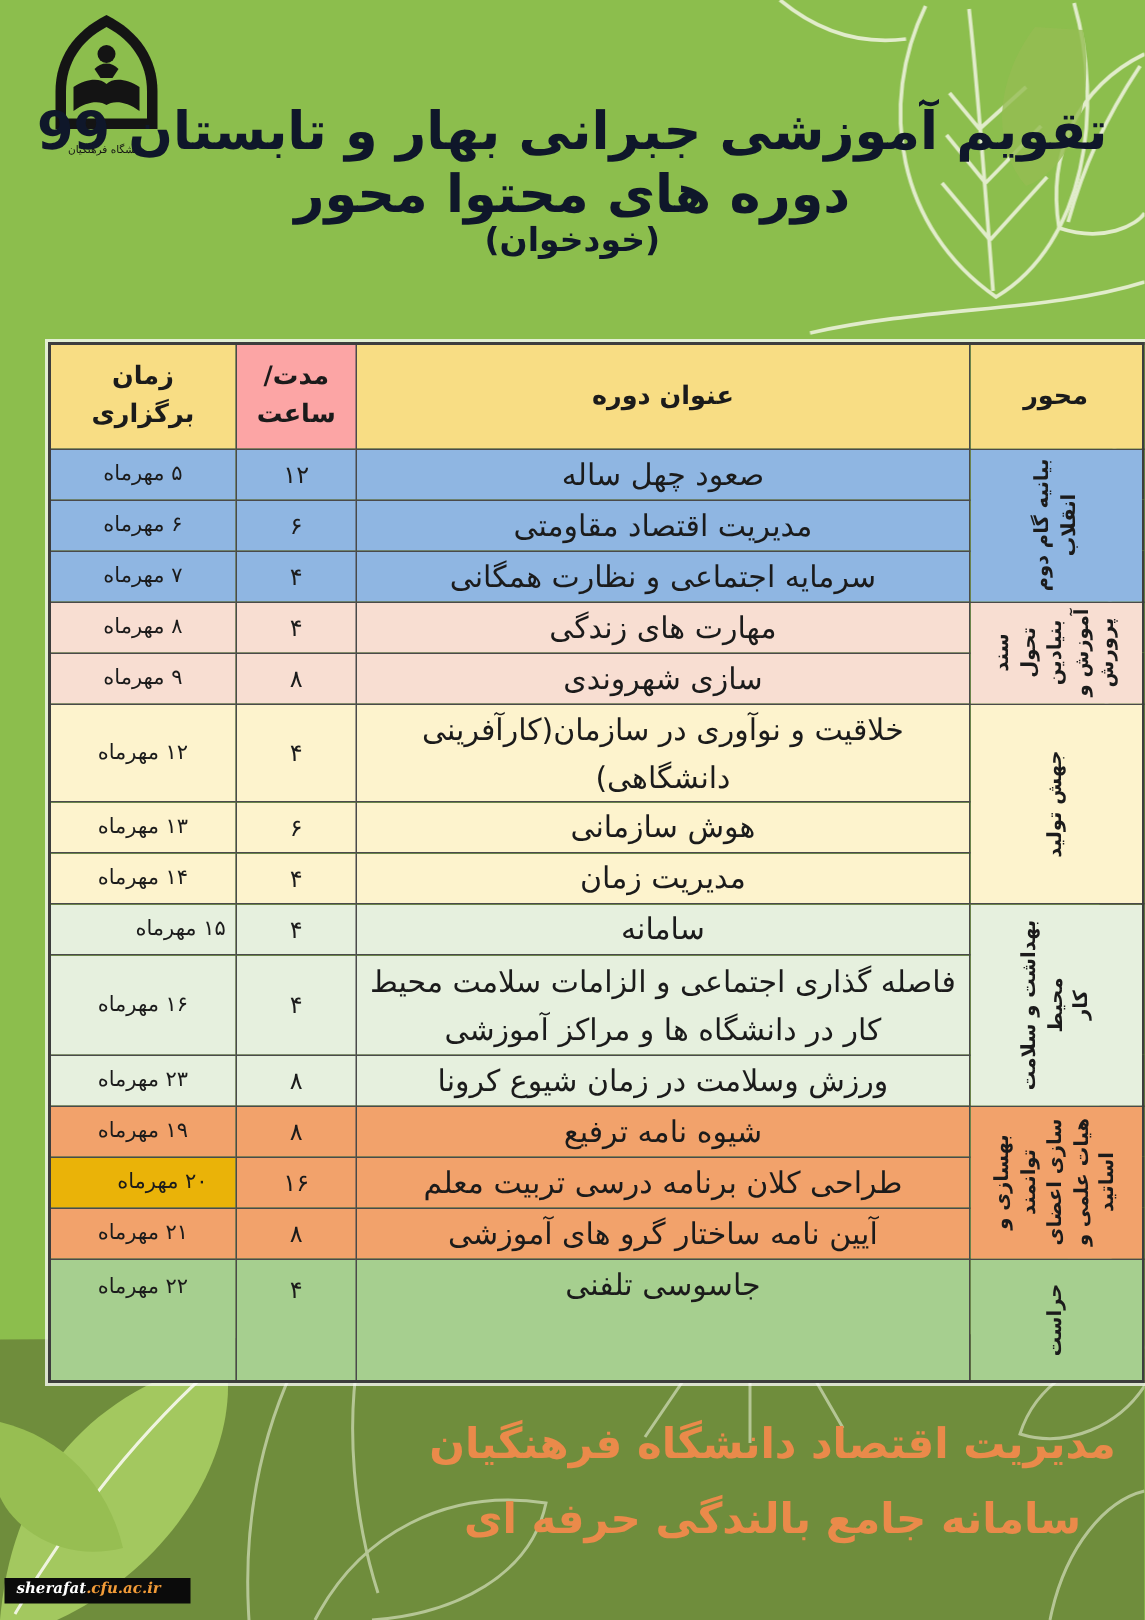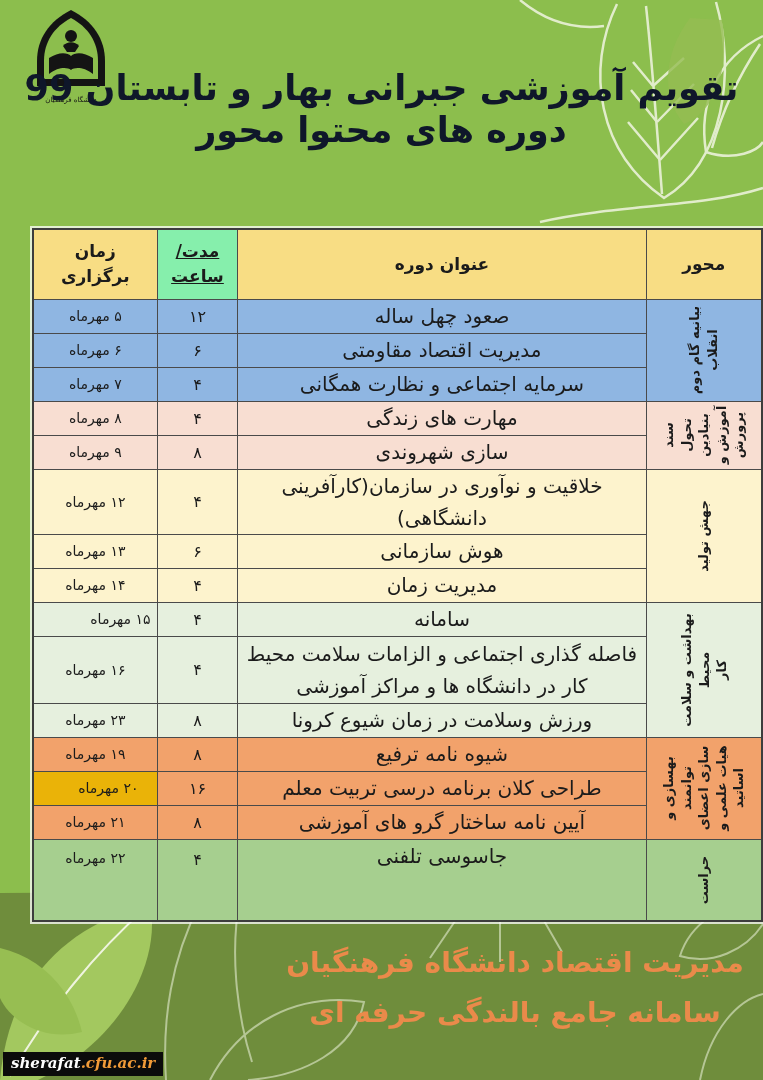"(خودخوان)" div.title-l3 { html: none -> <div>(خودخوان)</div> }
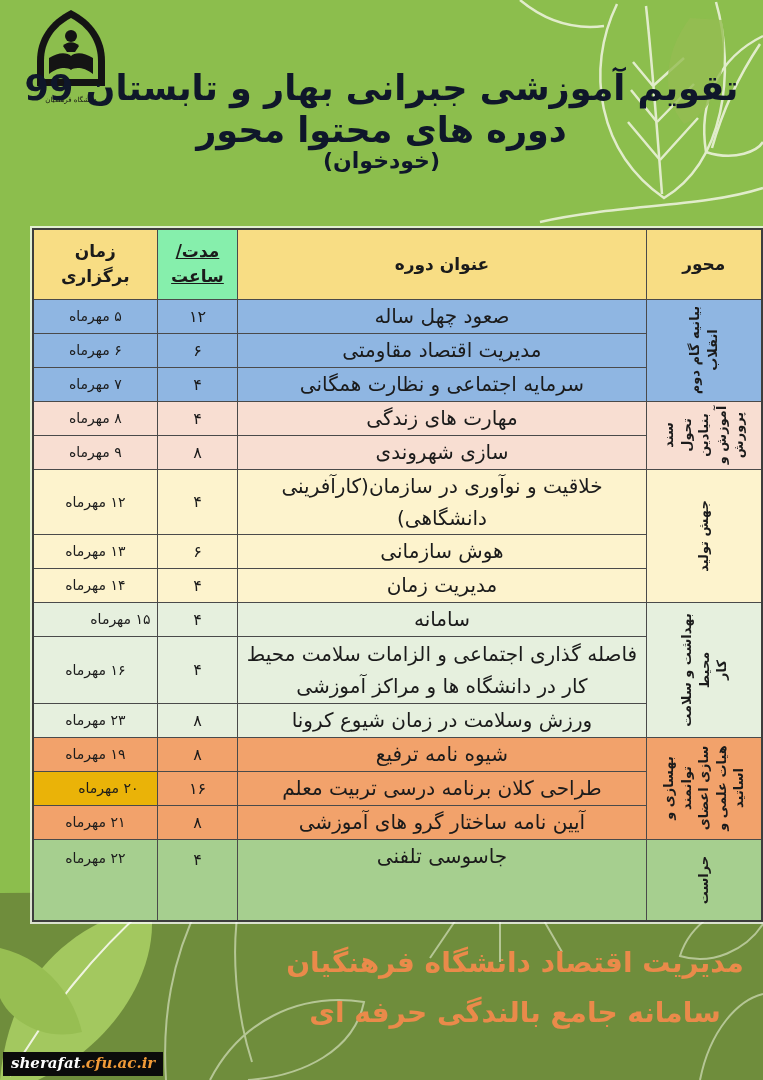"مدت/" td.c-hrs { background-color: #86efac -> #fca5a5; text-decoration: underline -> none }
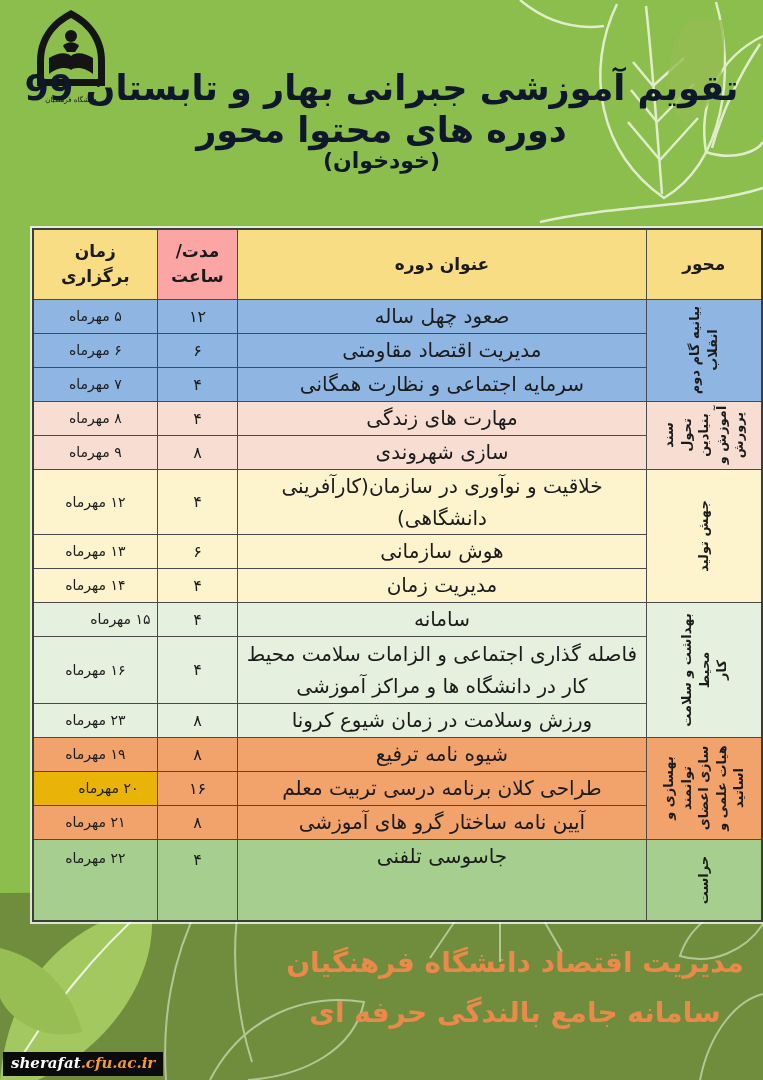"sherafat.cfu.ac.ir" .url-badge { font-size: 15px -> 10px; padding: 2px 8px 4px 8px -> 2px 20px 4px 8px }
